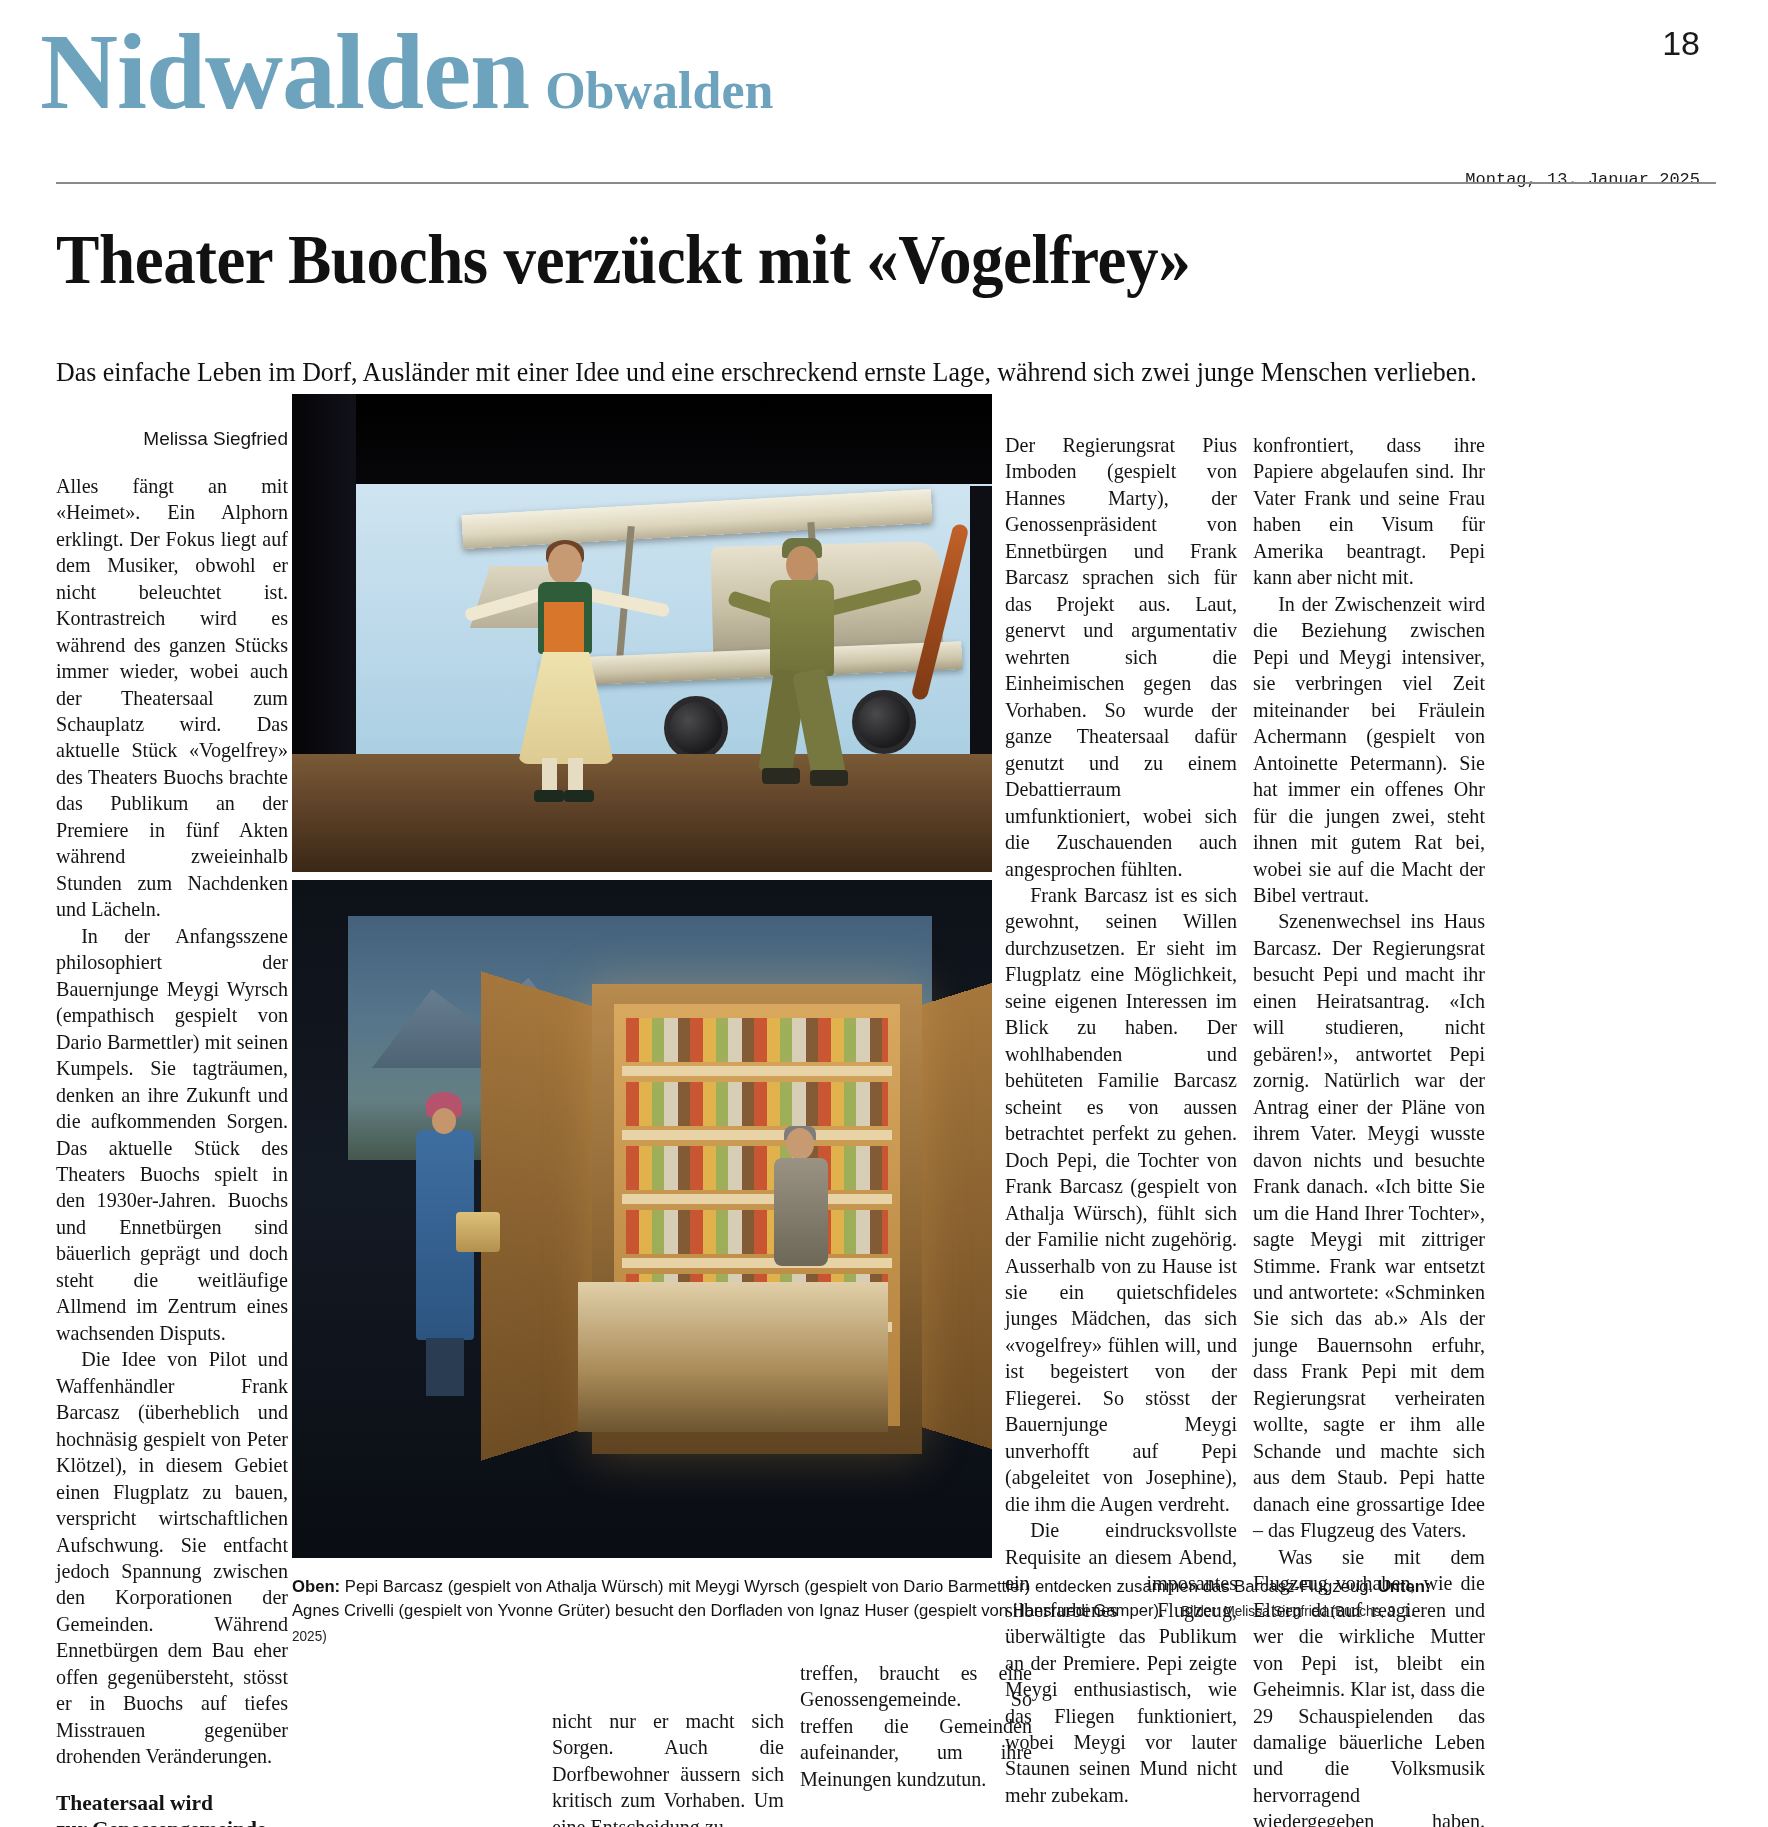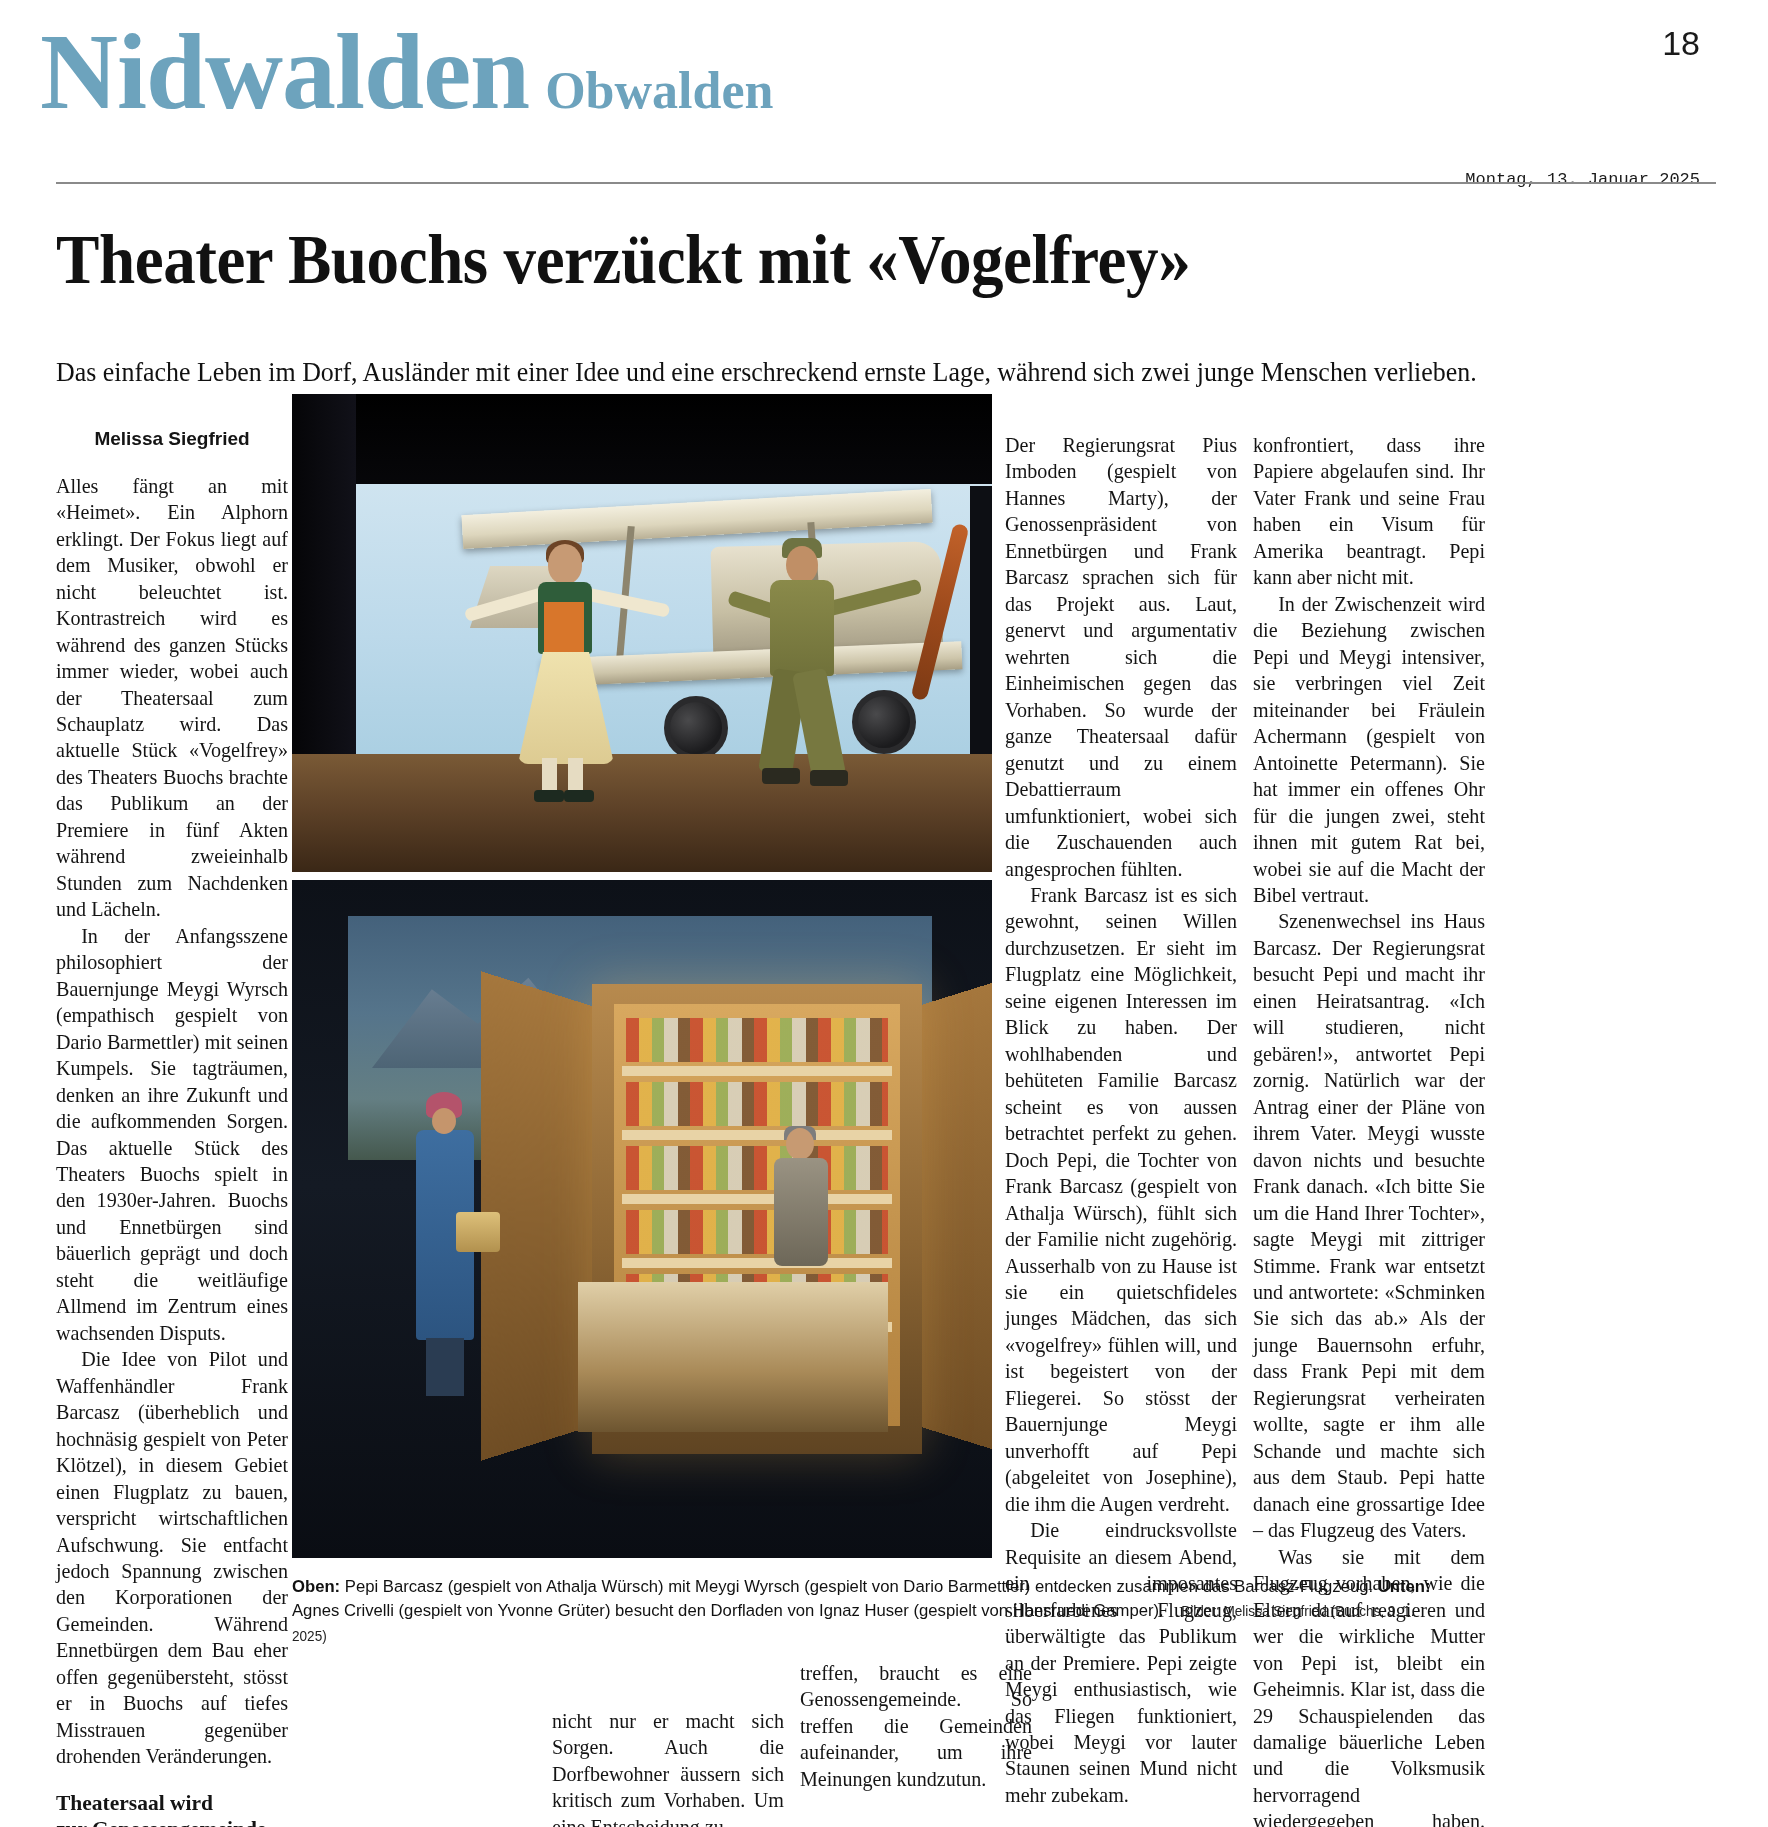"Melissa Siegfried" .byline { font-weight: 700 -> 400; text-align: center -> right }
